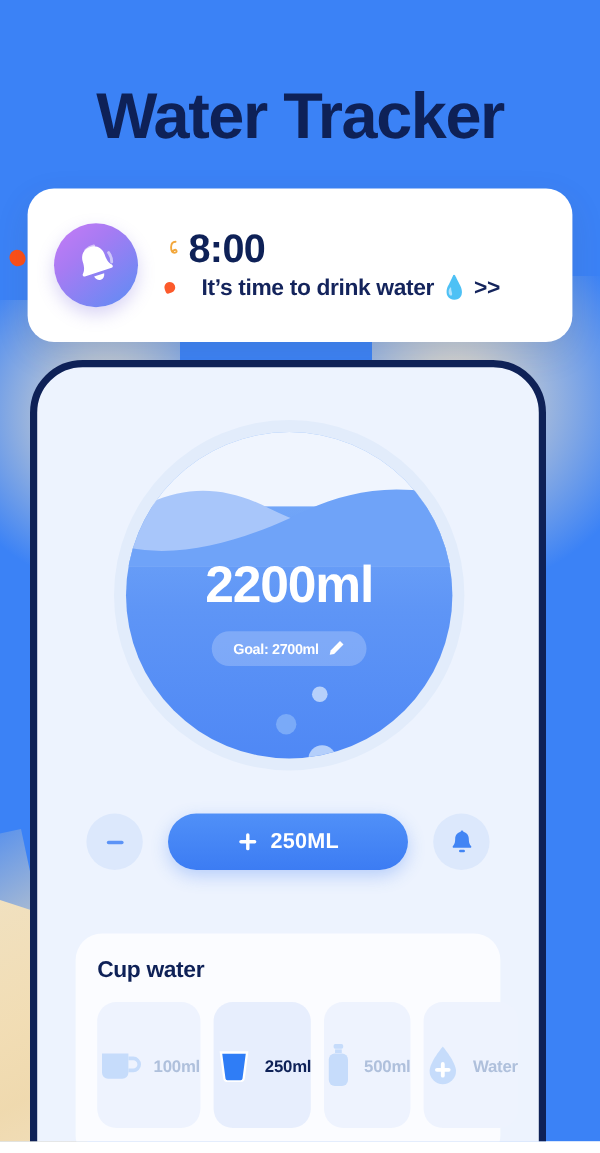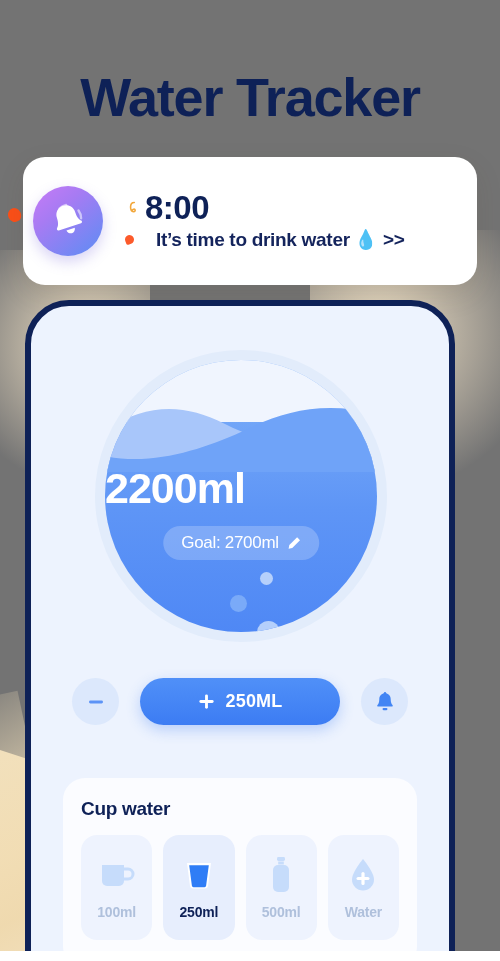"Water Tracker" #page { background: #737373 -> #3b82f6 }
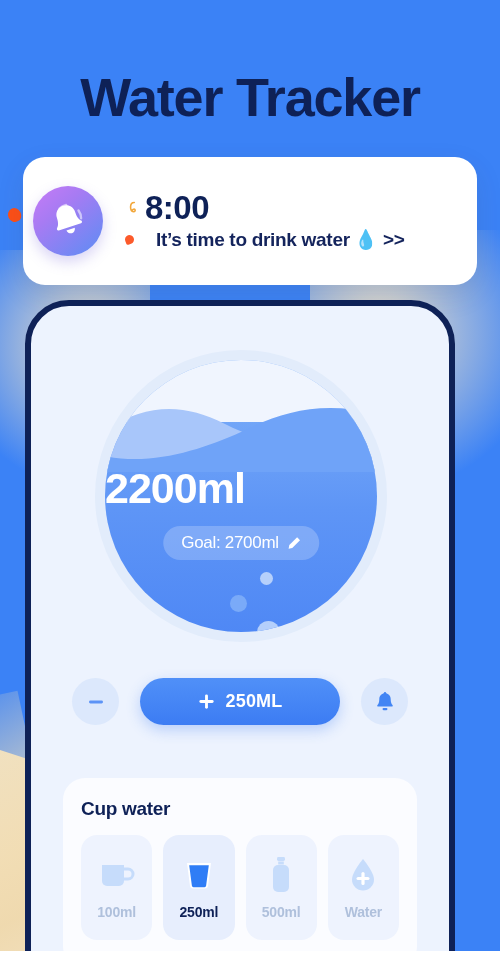"8:00" .notif-card { padding: 0 10px -> 0 22px }
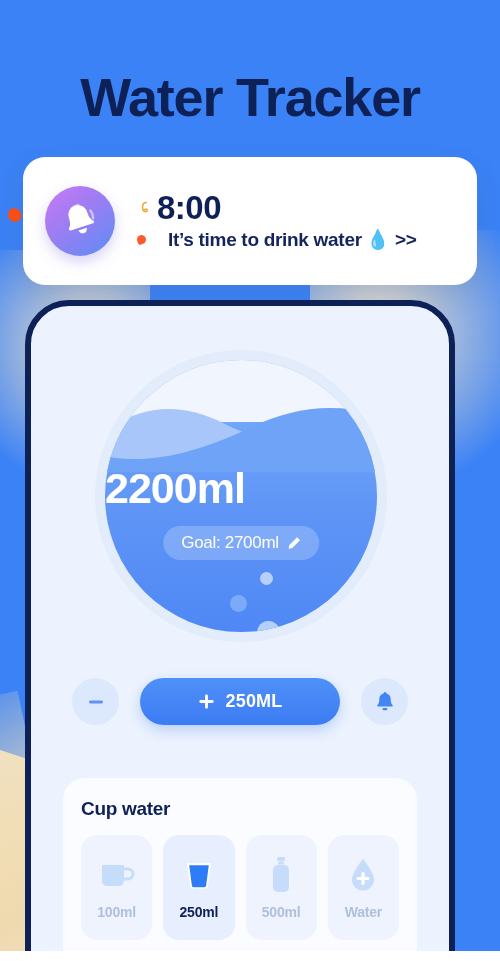"2200ml" .amount { text-align: none -> center }
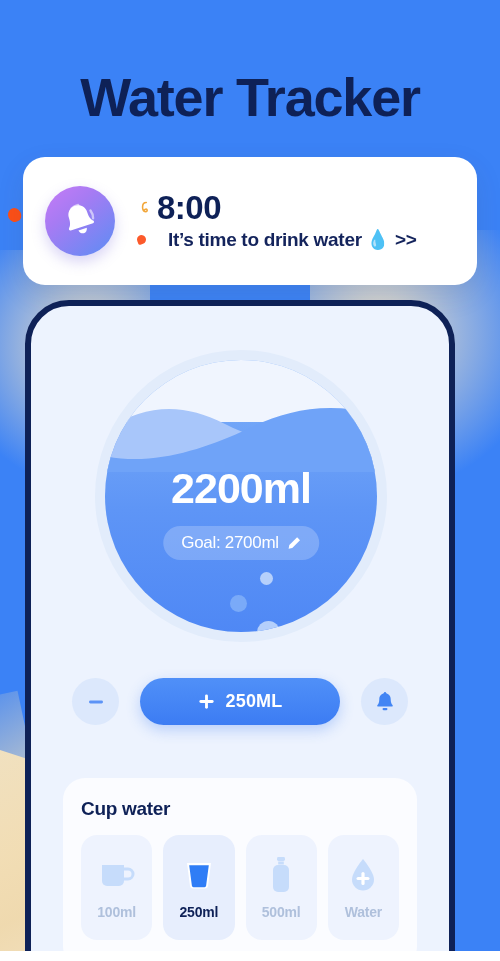"Goal: 2700ml" .goal-text { font-size: 17px -> 12px; font-weight: normal -> bold }
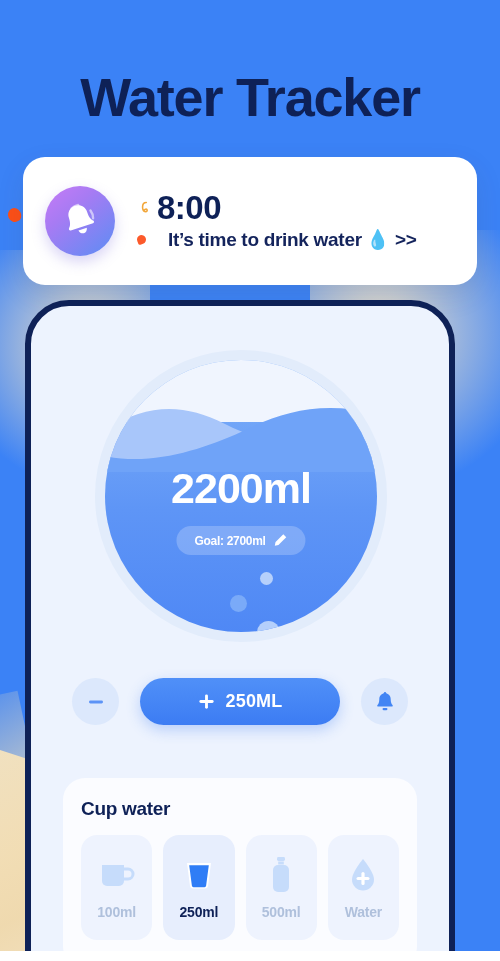"100ml" .cup-item { flex-direction: column -> row }
